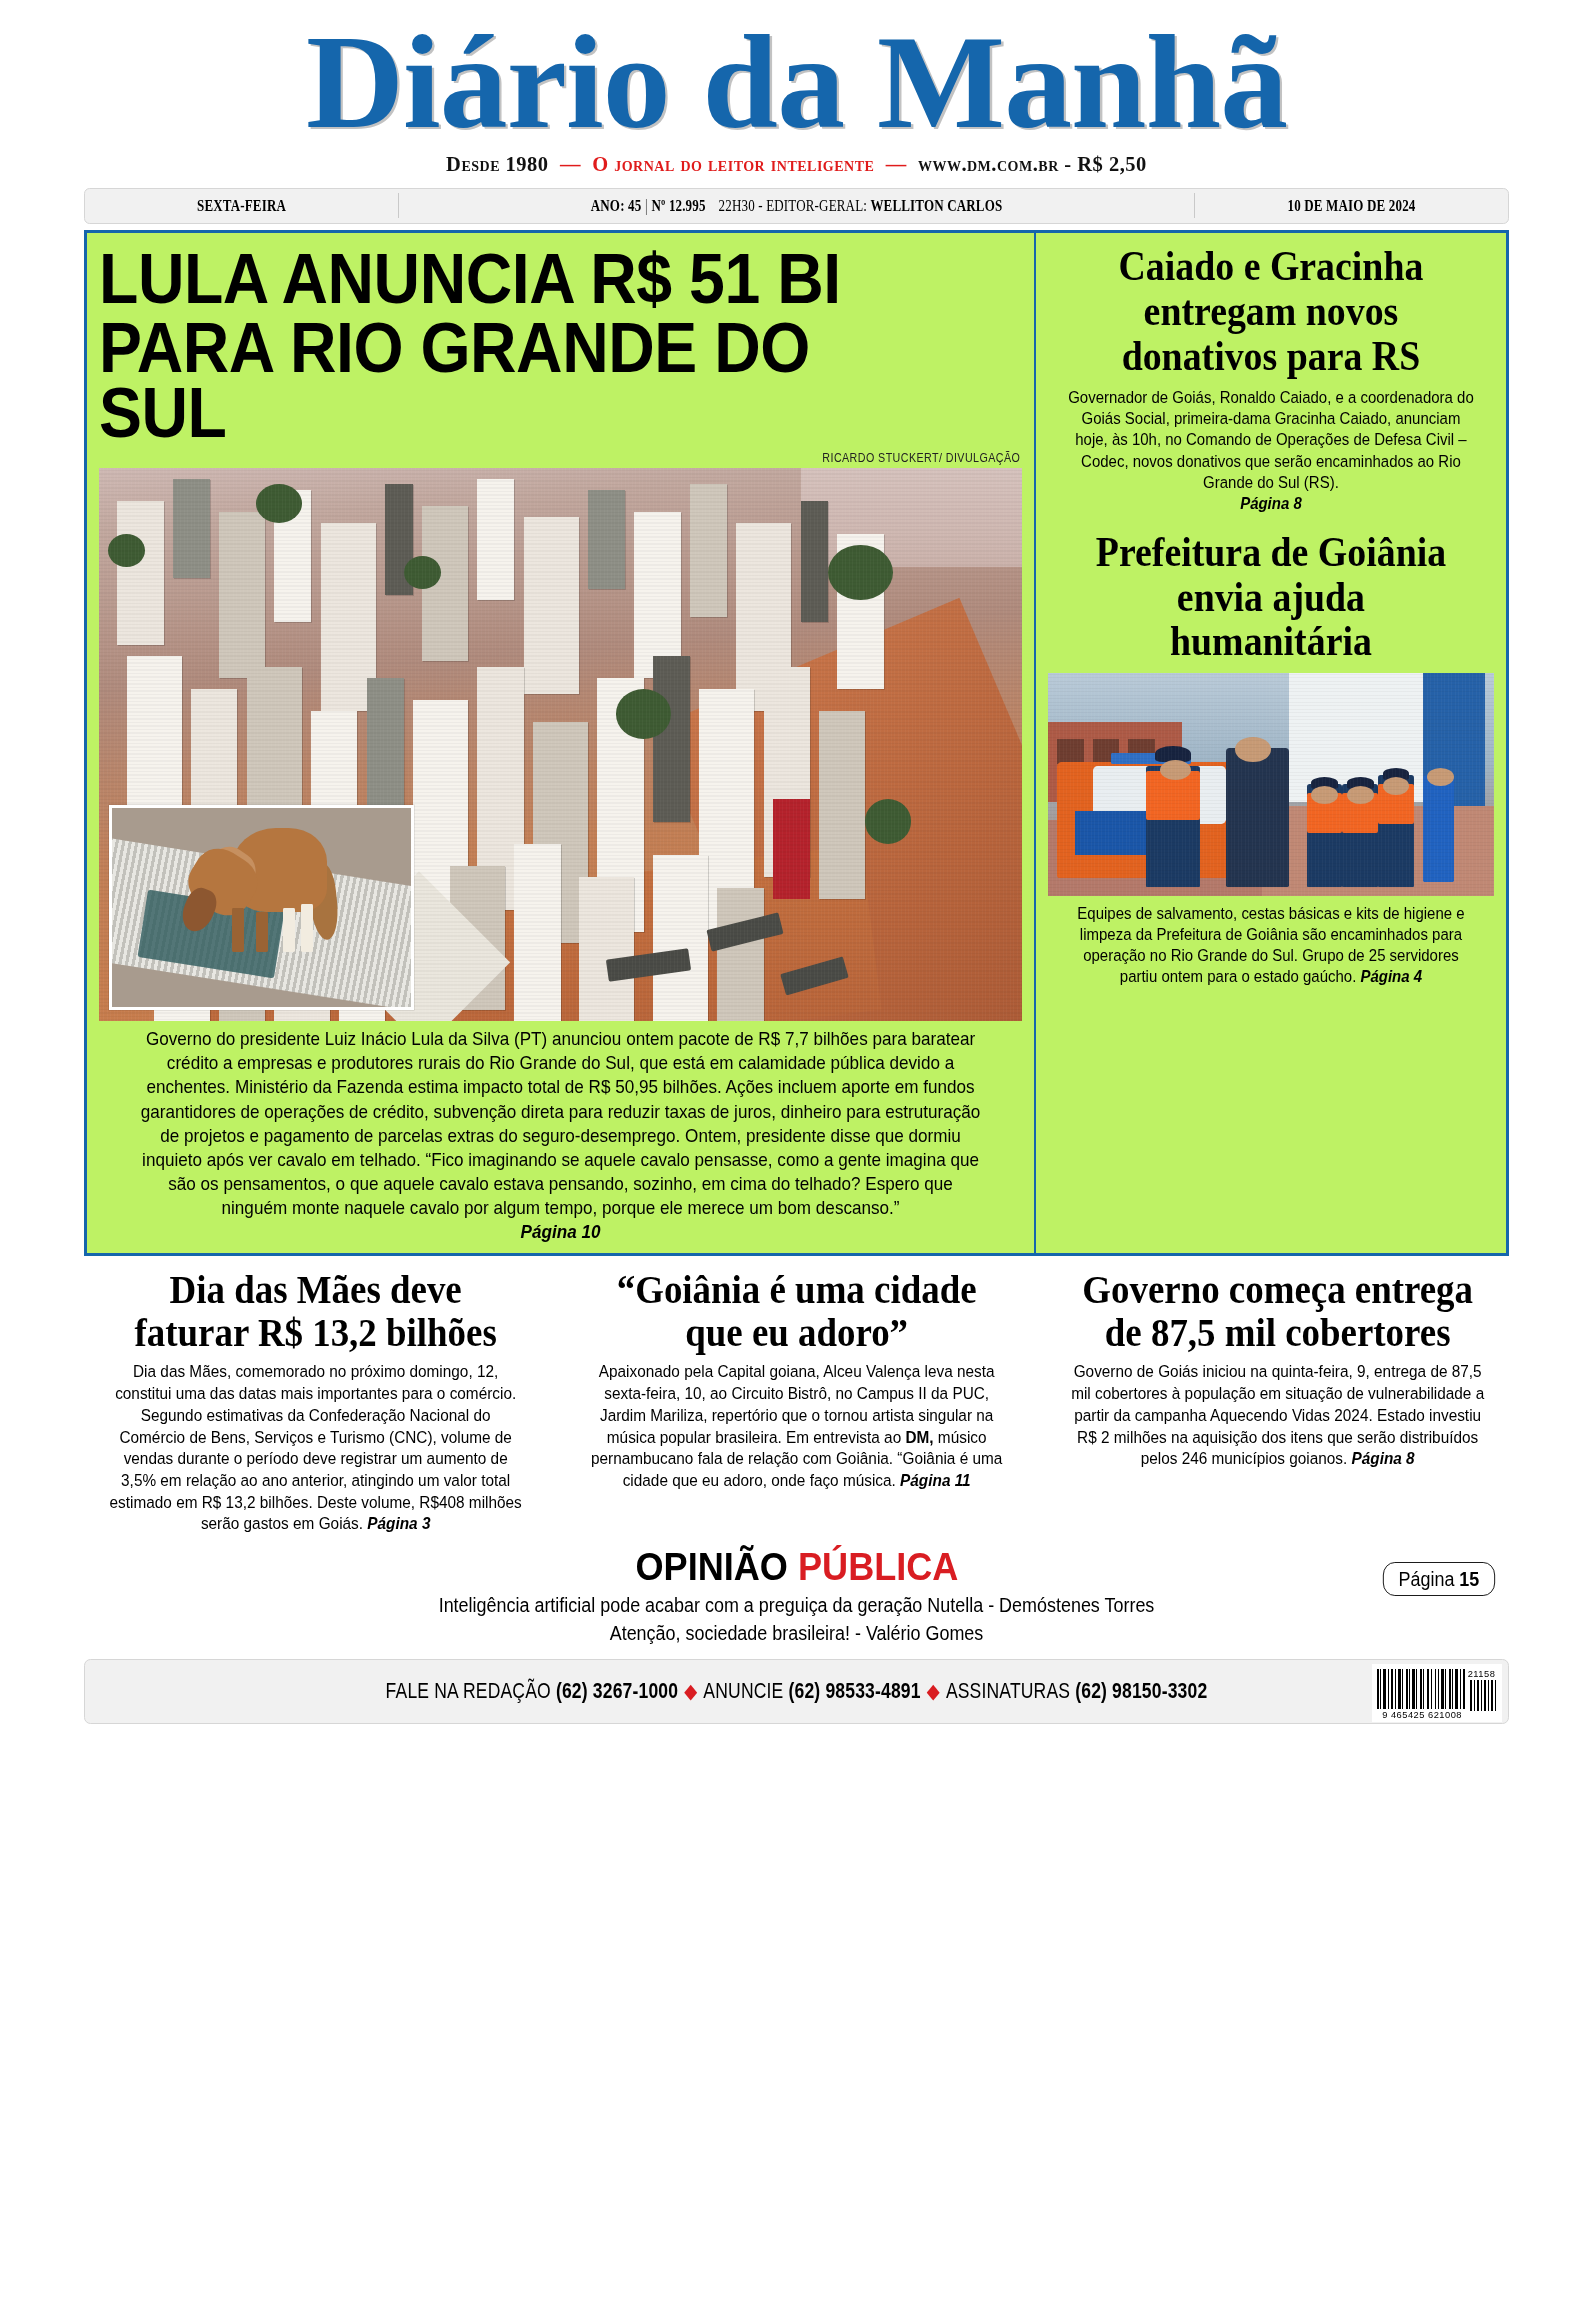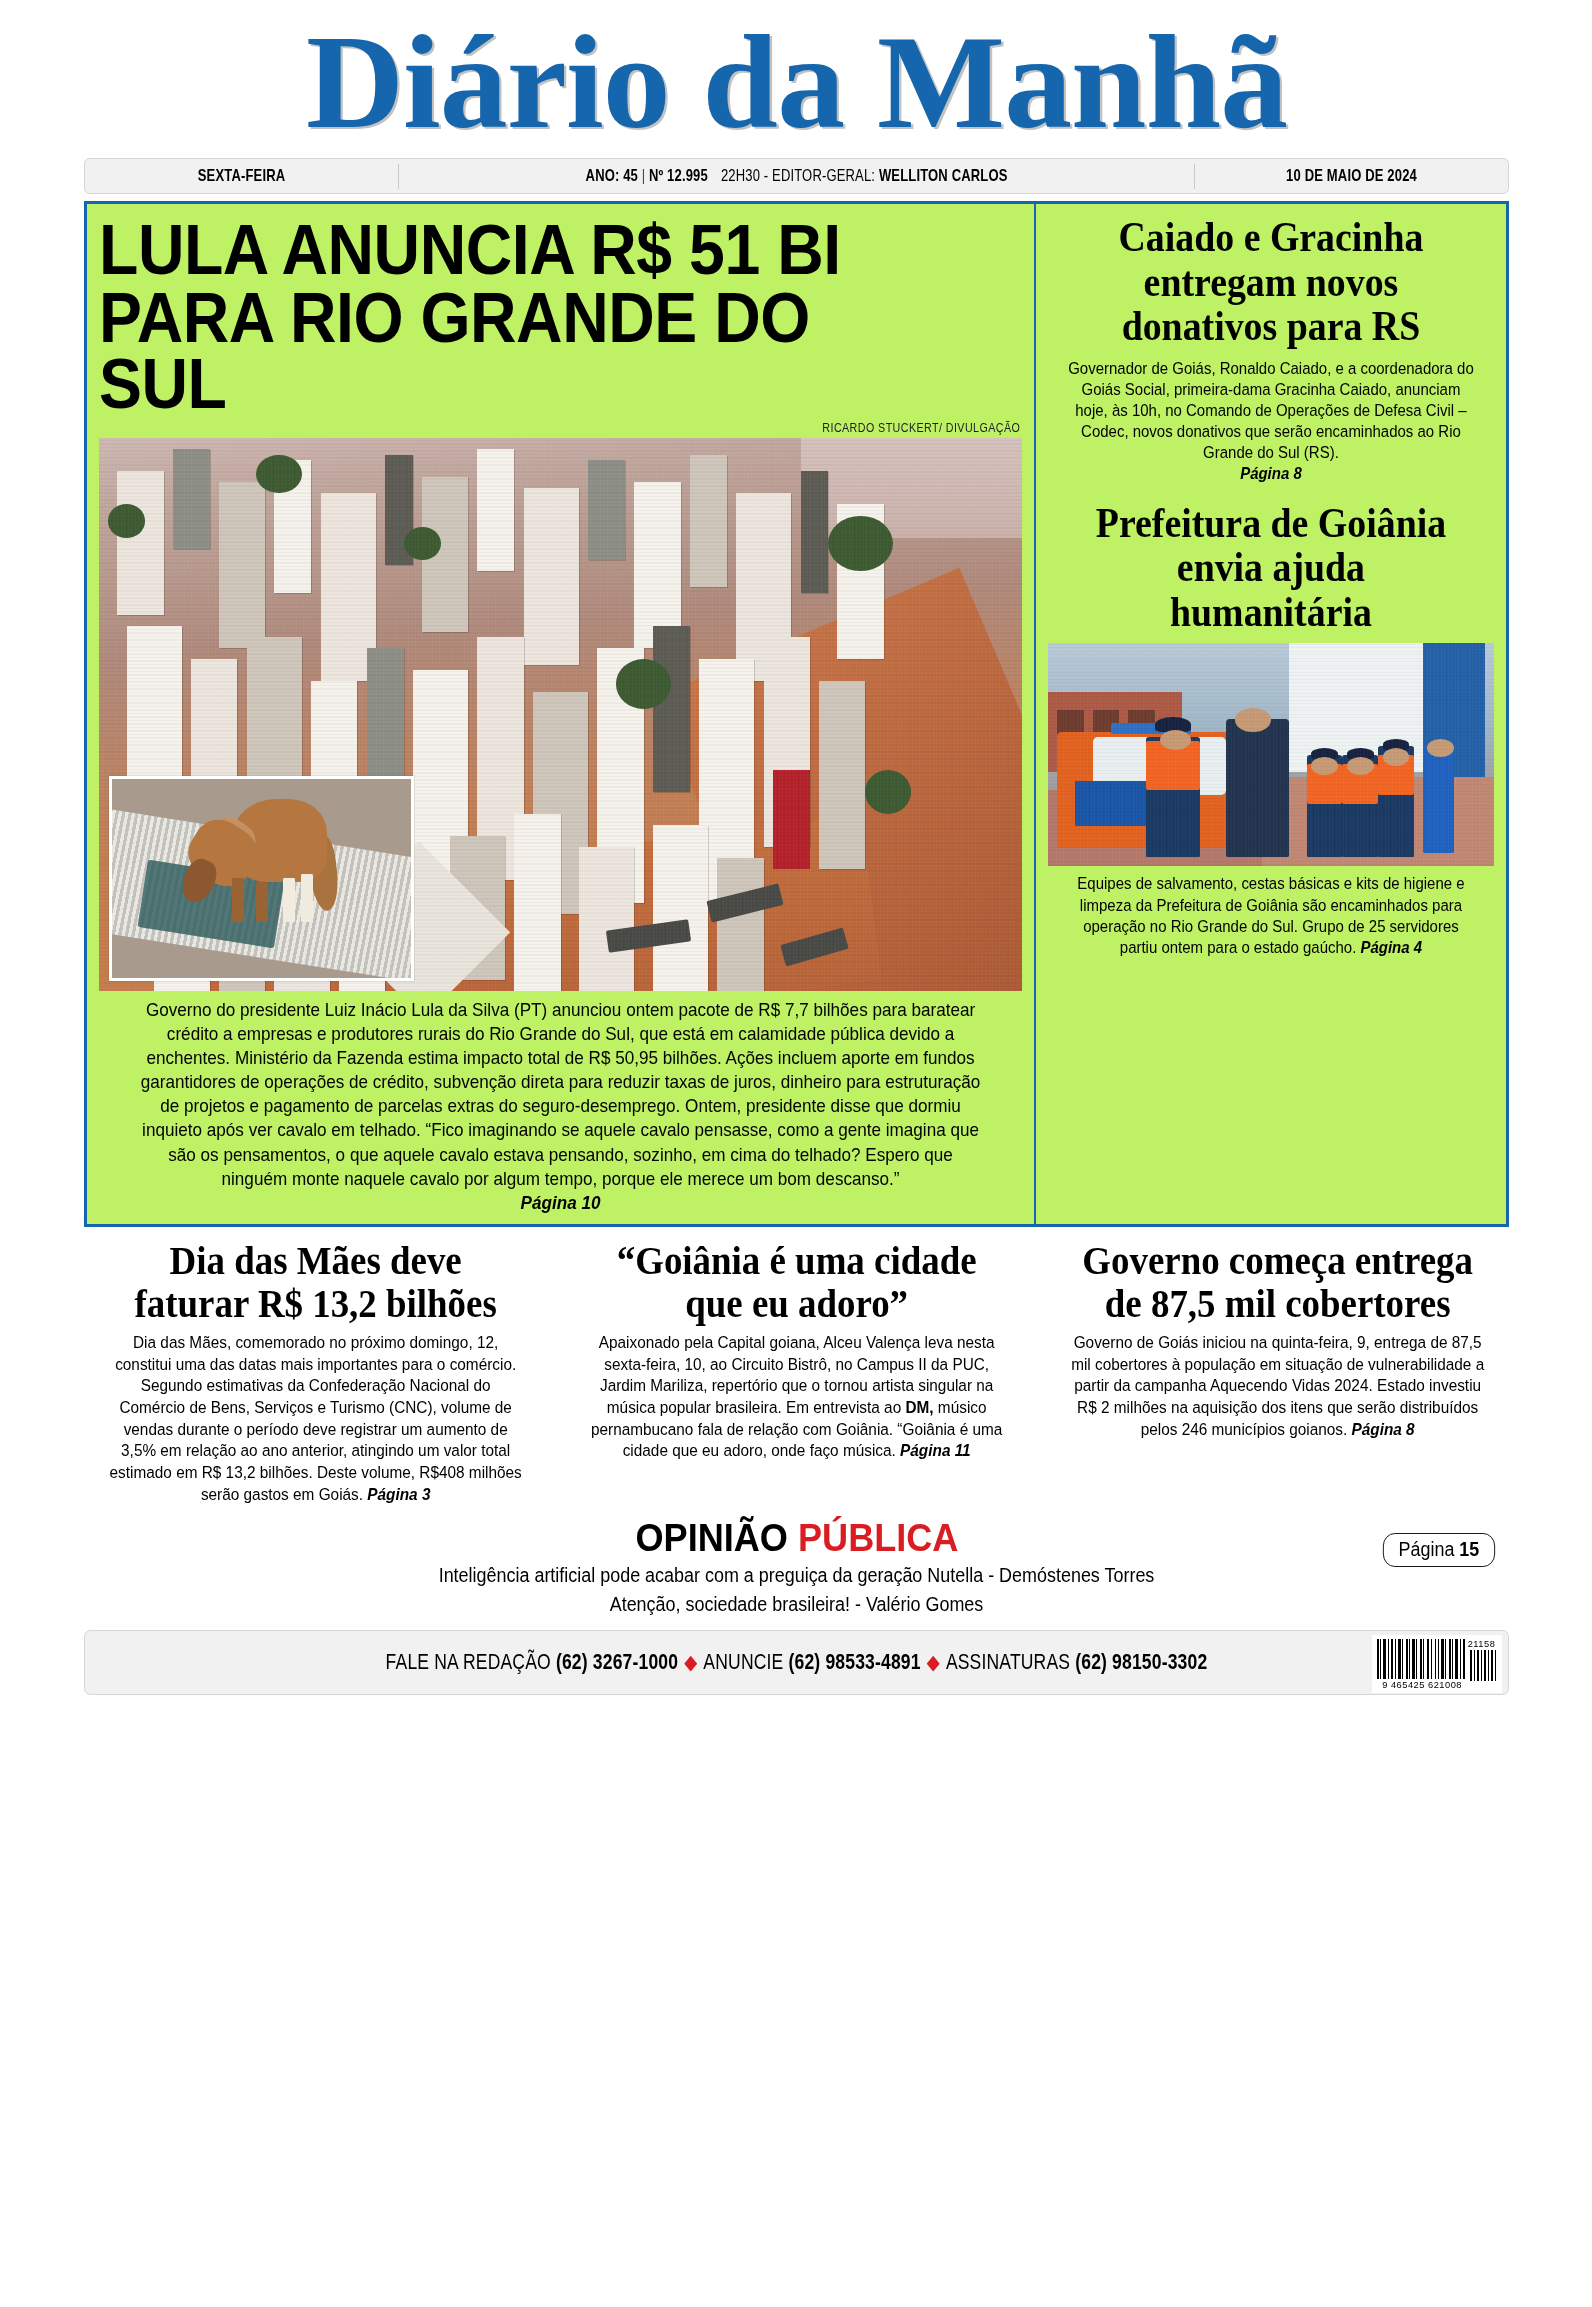"Desde 1980 — O jornal" div.masthead-tagline { html: none -> <div> <span>Desde 1980</span> <span>&nbsp;—&nbsp;</span> <span>O jornal do leitor inteligente</span> <span>&nbsp;—&nbsp;</span> <span>www.dm.com.br - R$ 2,50</span> </div> }
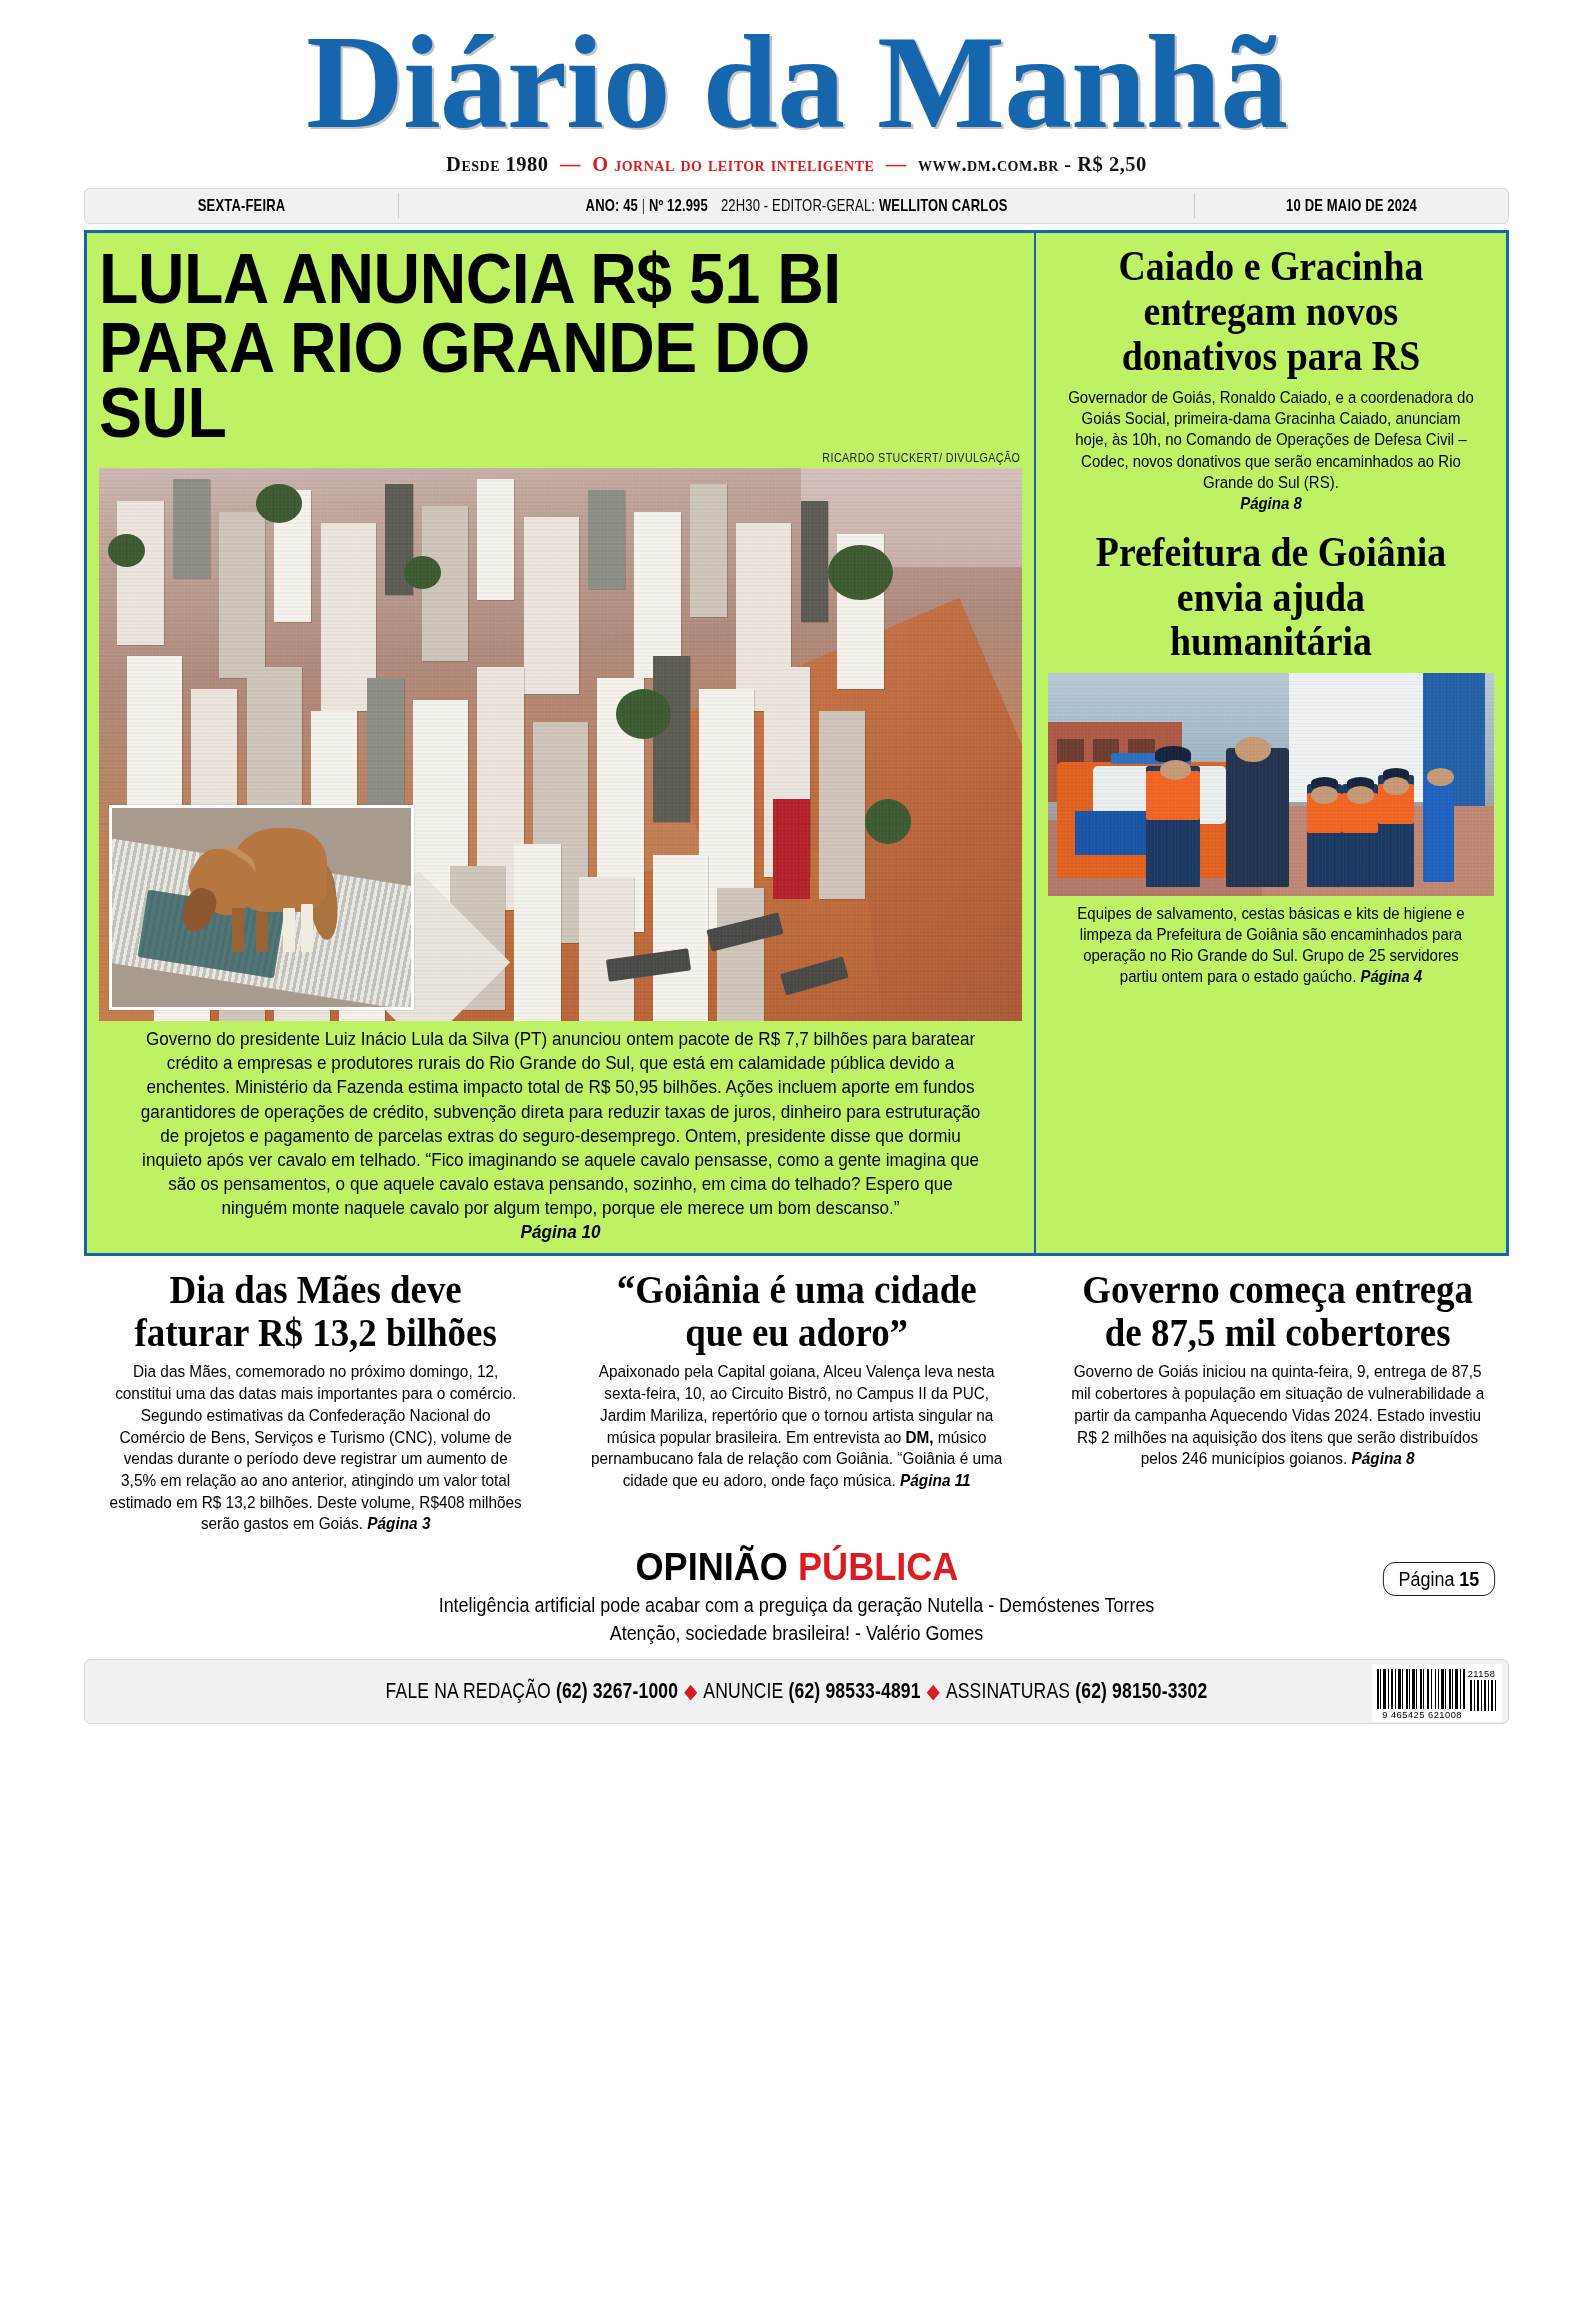"SEXTA-FEIRA" .infobar { font-family: Liberation Sans, sans-serif -> Liberation Serif, serif }
